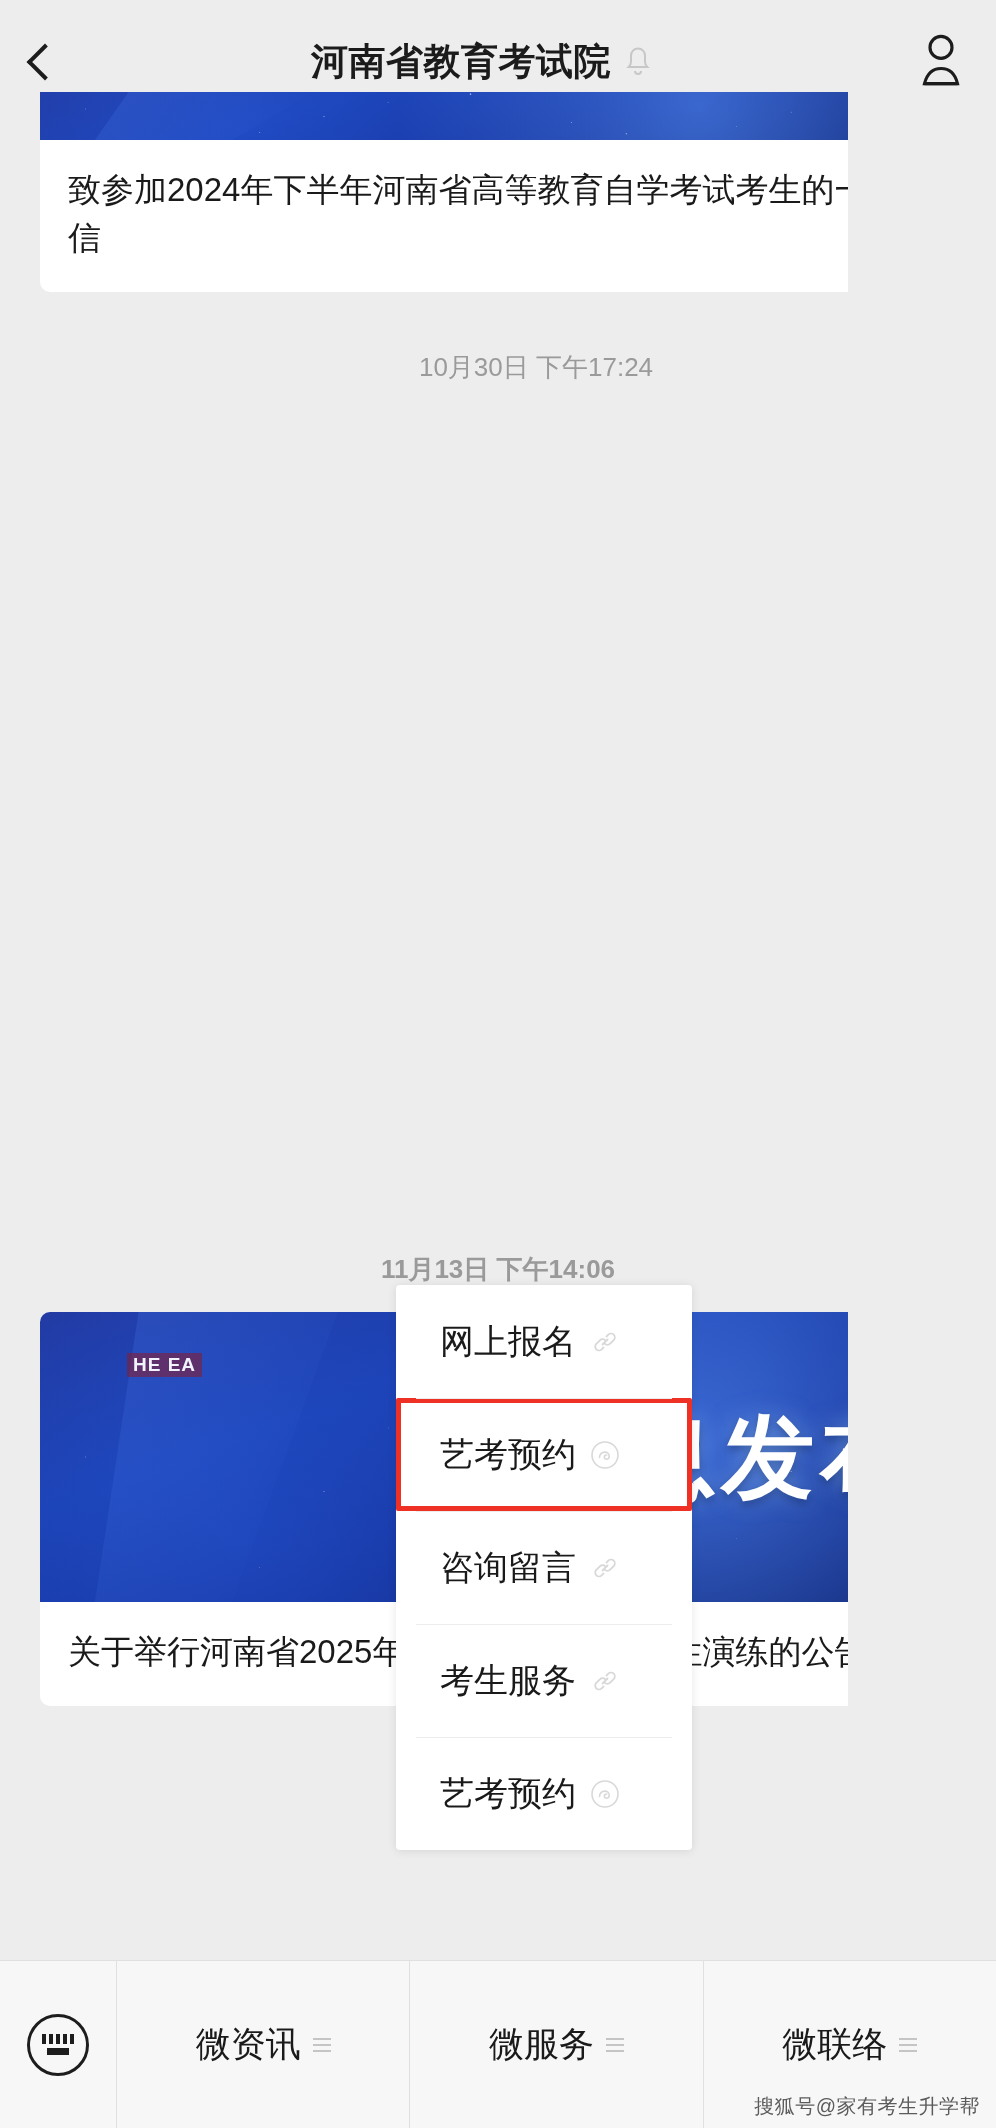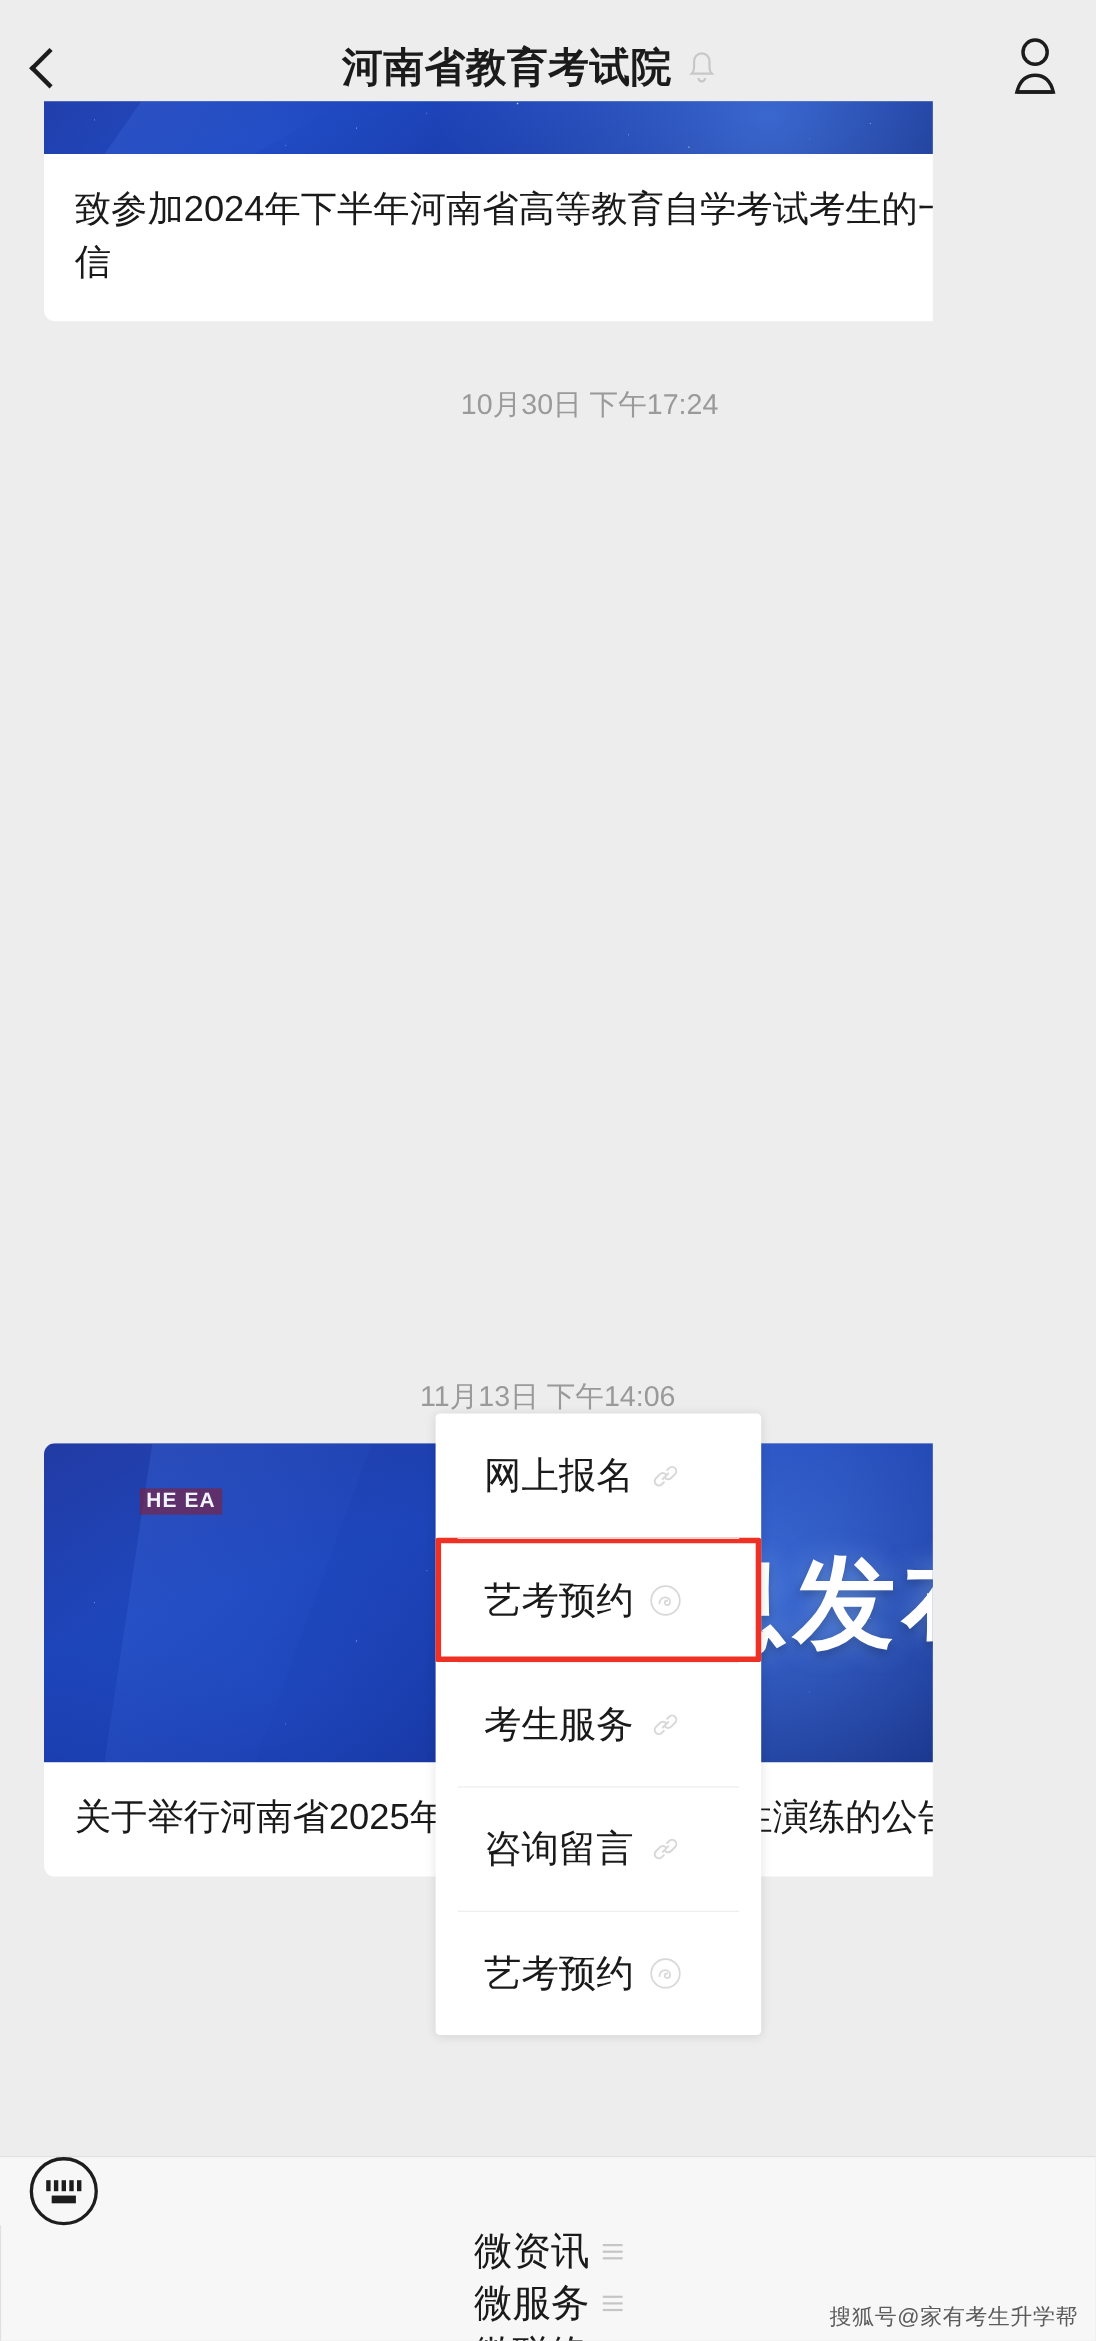"11月13日 下午14:06" div.timestamp { font-weight: none -> bold }
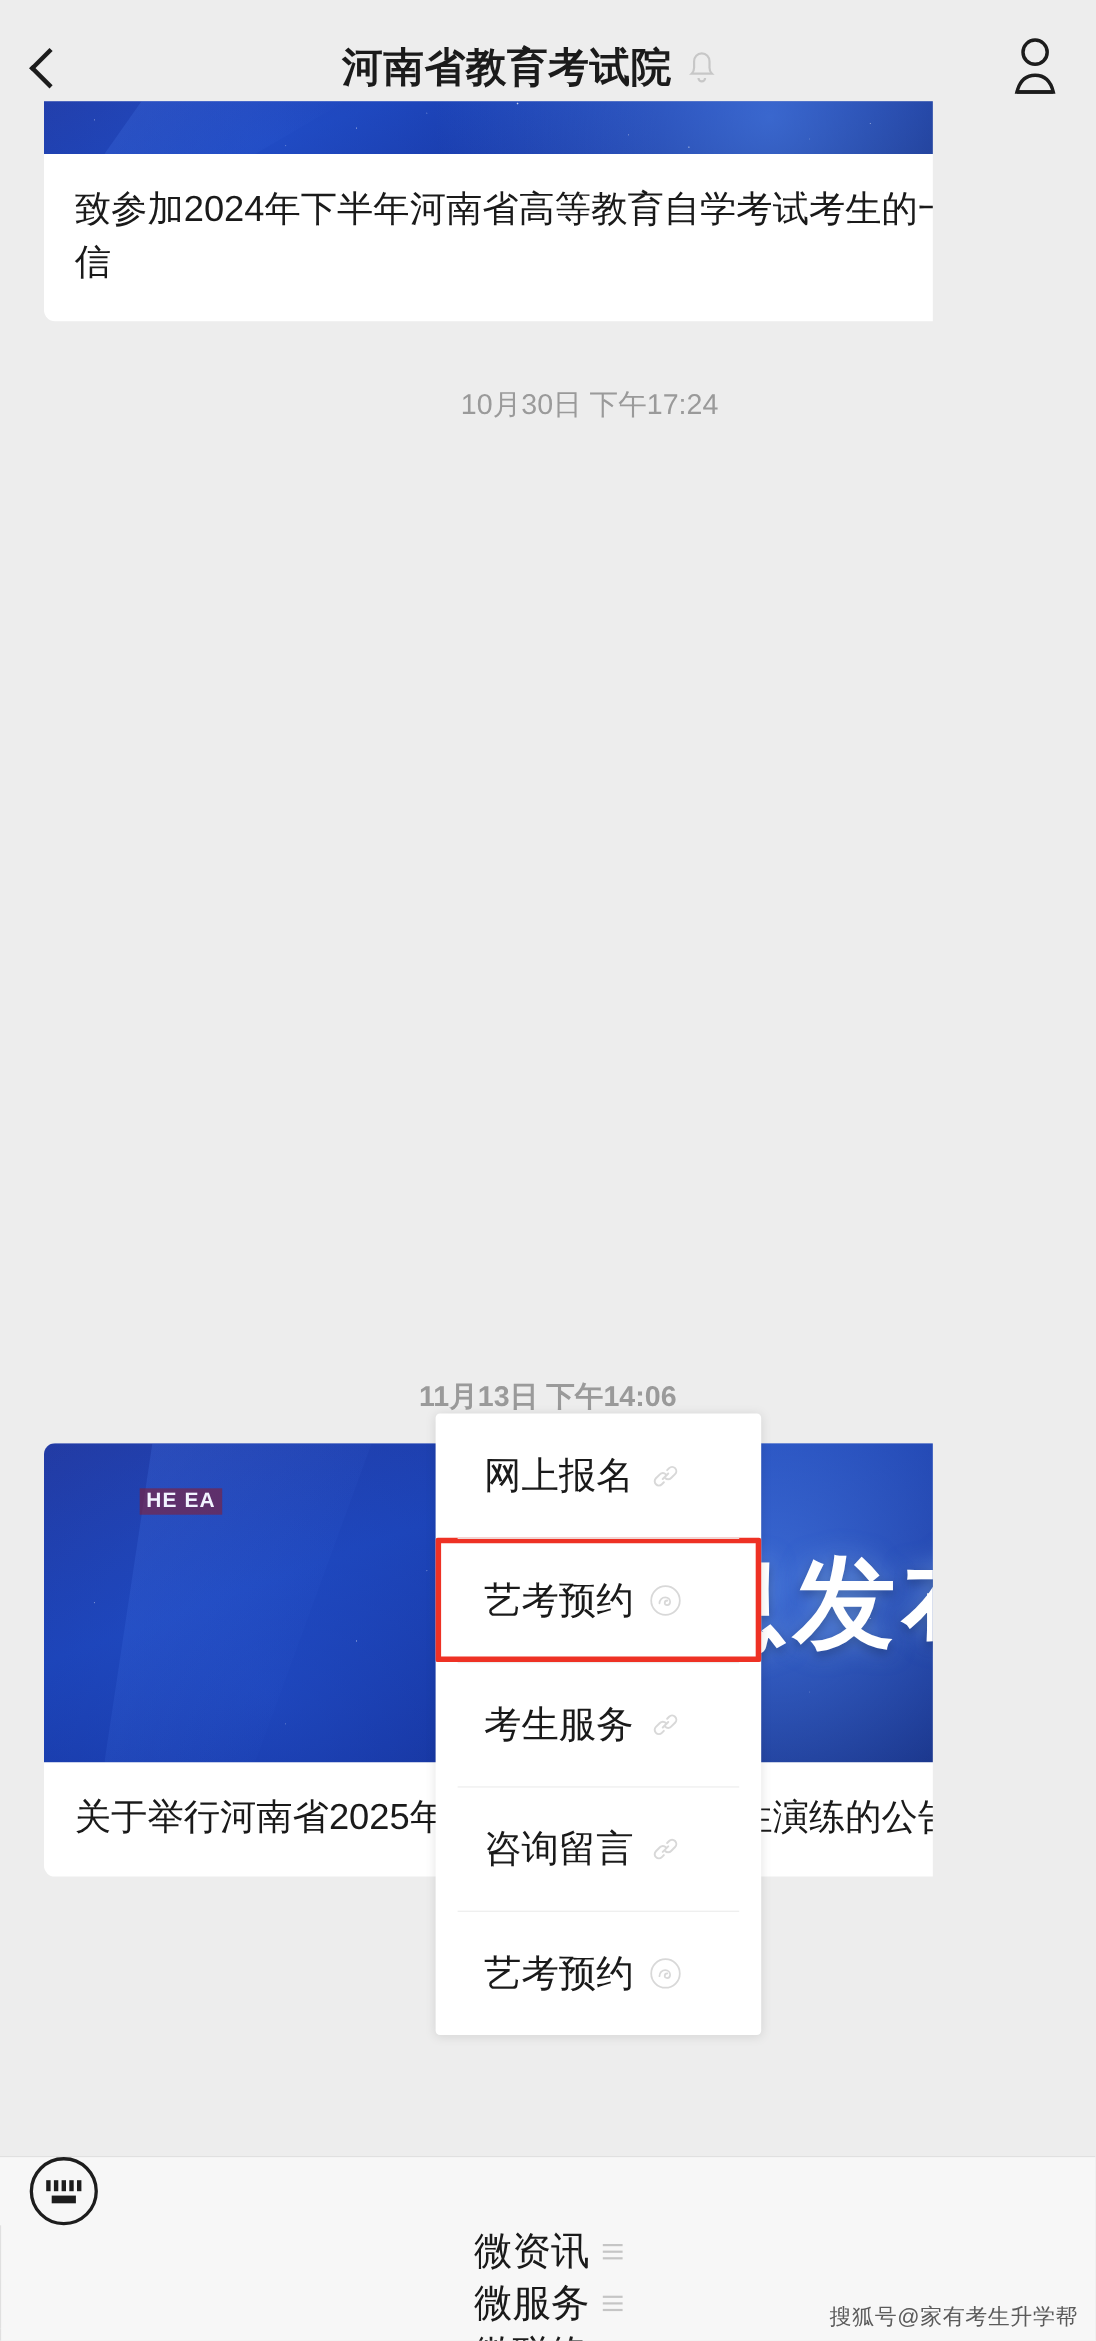"考生服务" div.popup-item { order: before "咨询留言" -> after "咨询留言" }
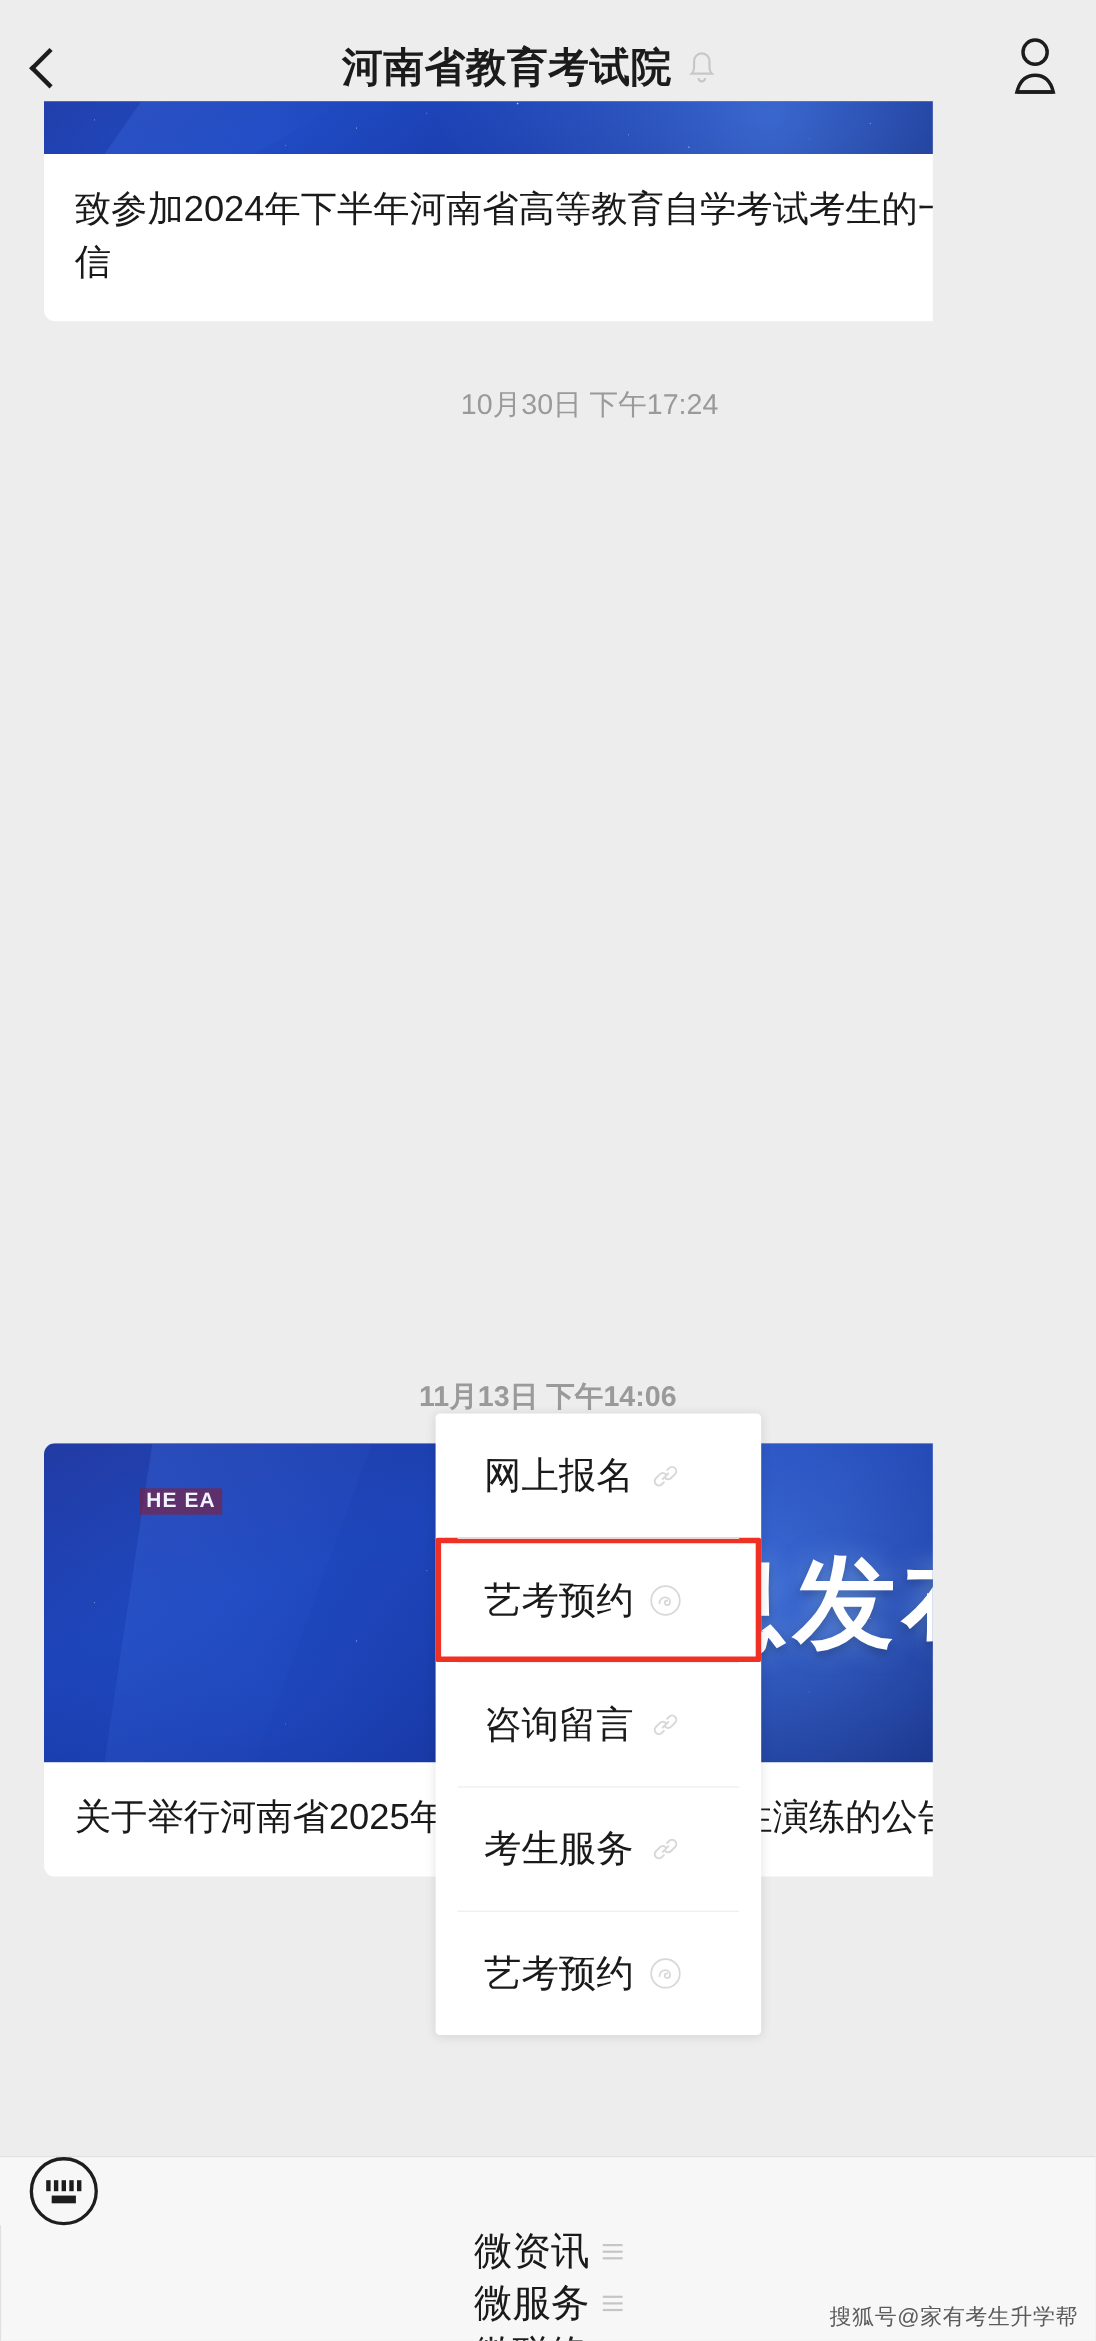"微资讯" .bottombar { flex-direction: column -> none }
